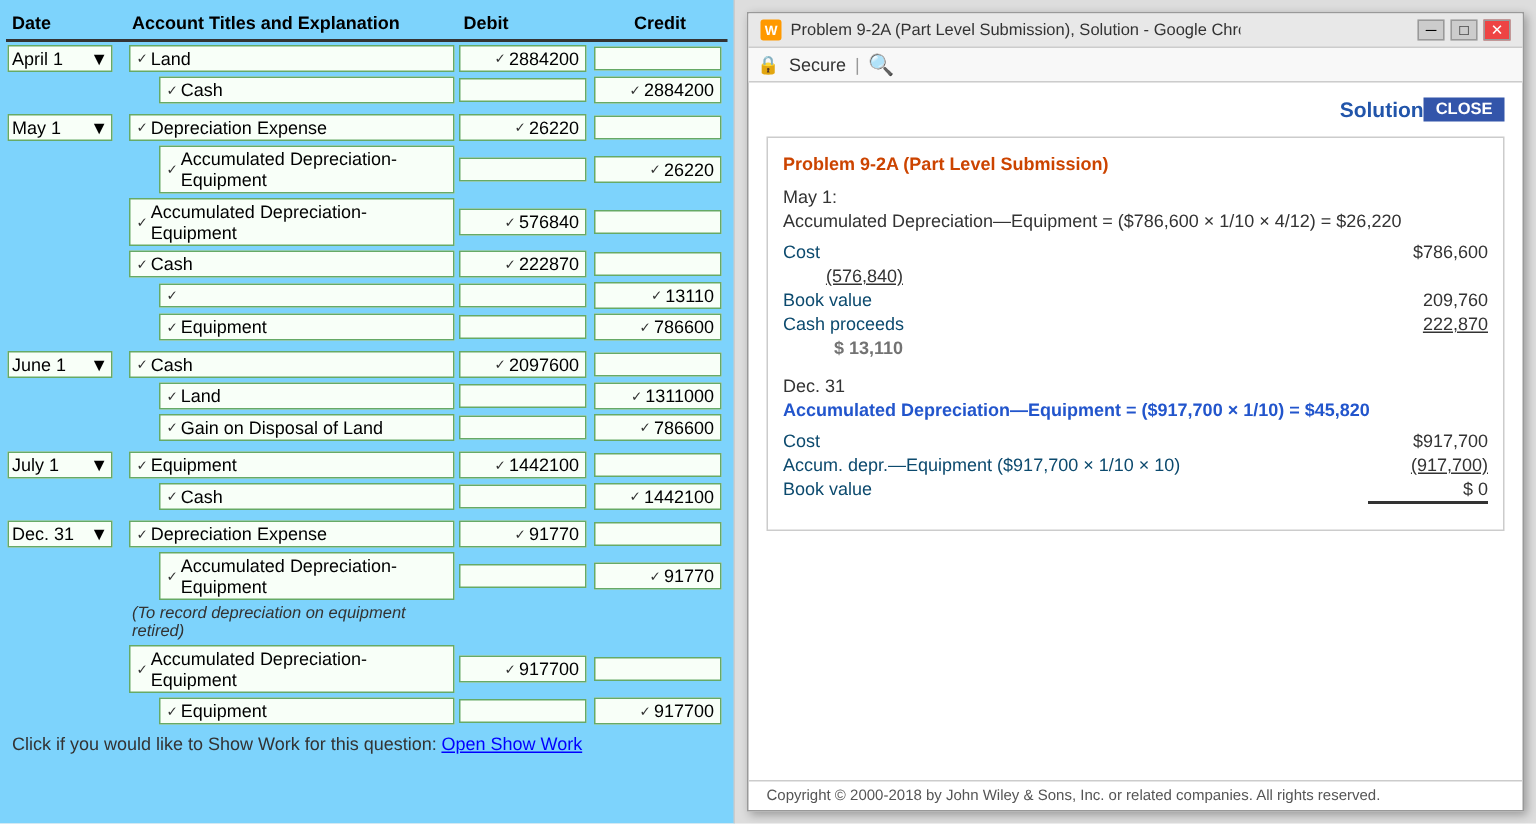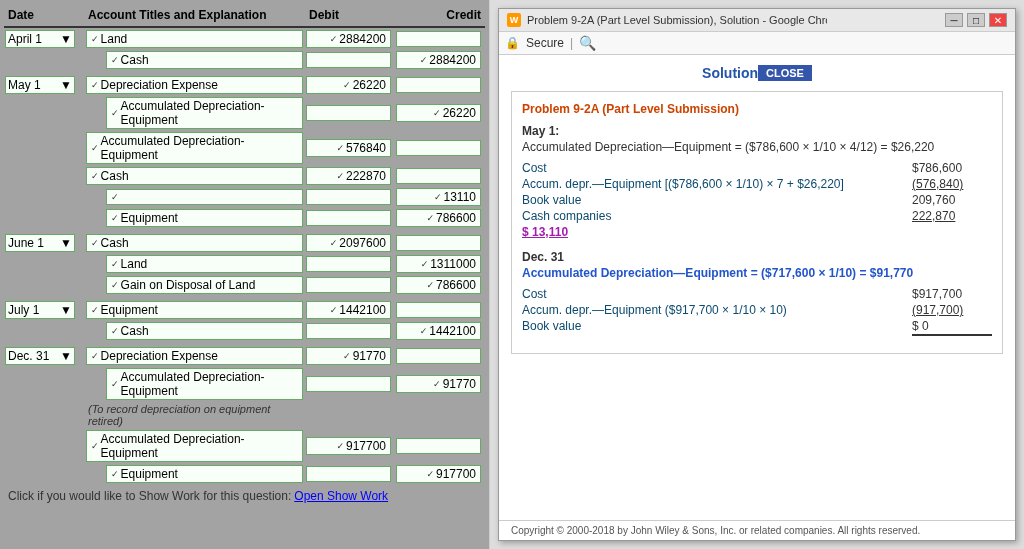"Date" .left-panel { background: #a3a3a3 -> #7dd3fc }
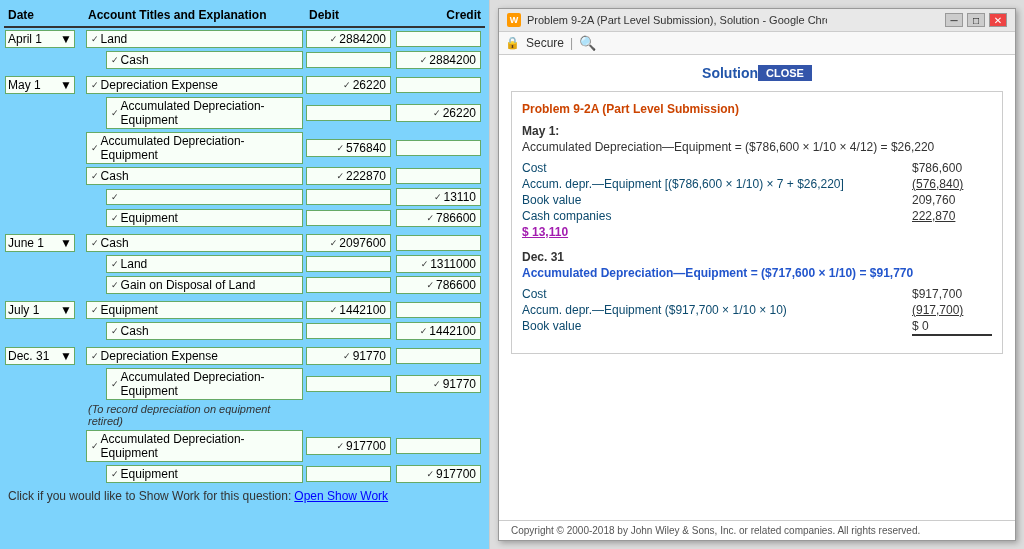"Credit" span { text-align: right -> center }
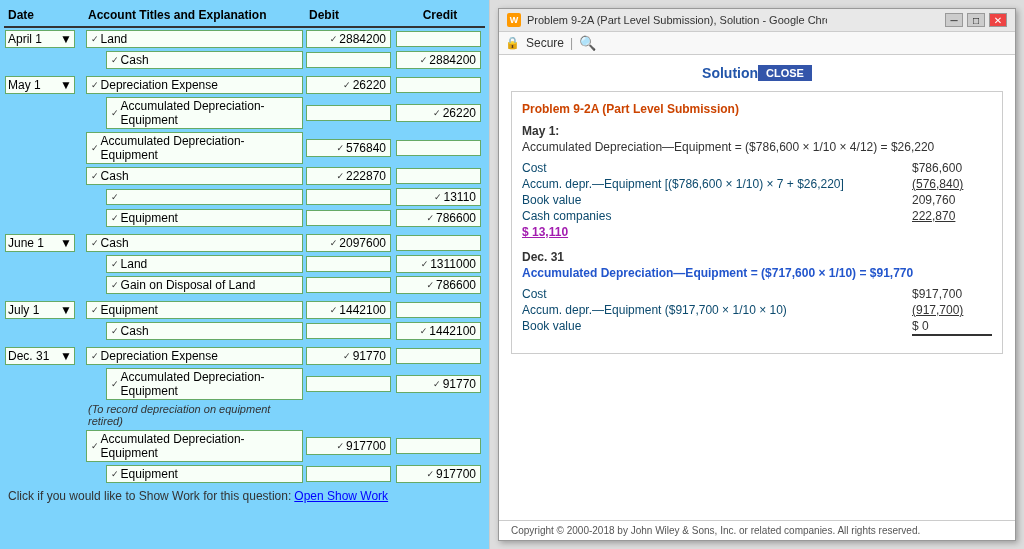"Solution" .solution-header { justify-content: center -> flex-end }
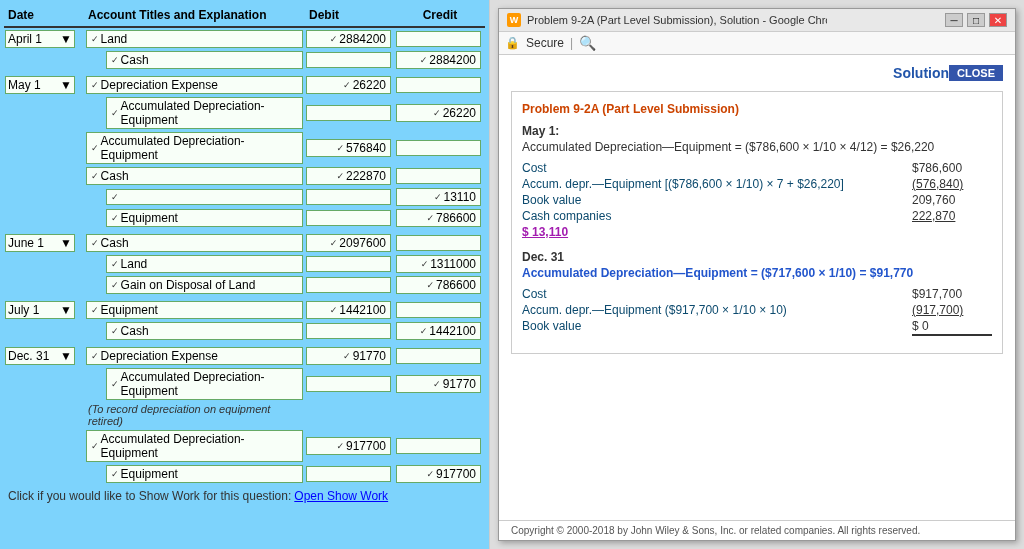"May 1:" .solution-line.bold { font-weight: bold -> normal }
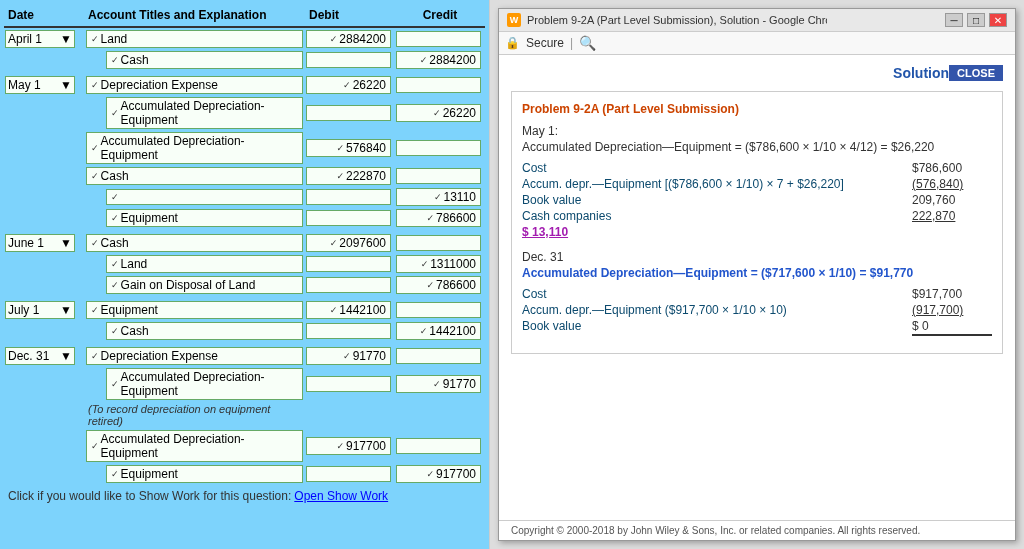"$786,600" .calc-row .value { text-align: none -> right }
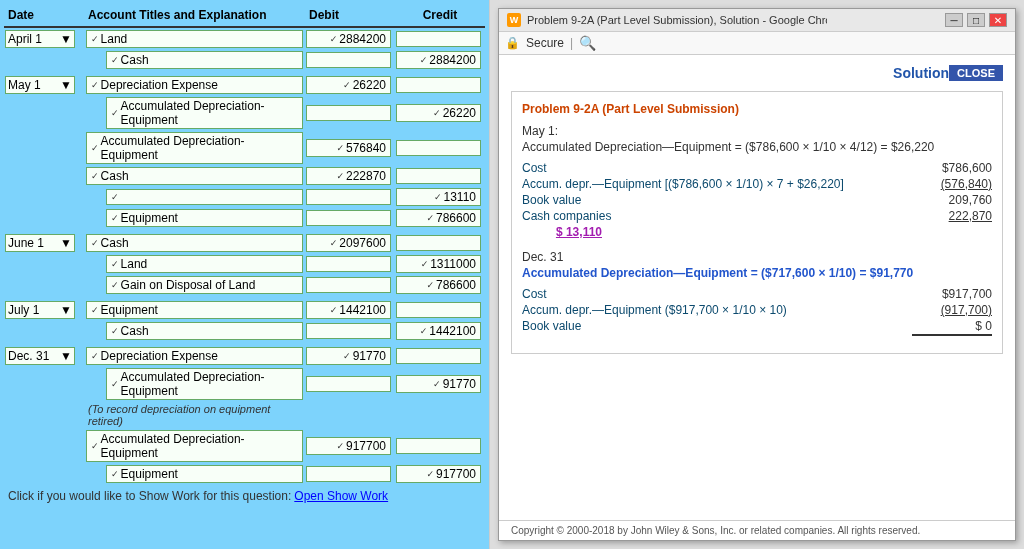"Accum. depr.—Equipment [($786,600 ×" span.label { html: <span>Accum. depr.—Equipment [($786,600 × 1/10) × 7 + $26,220]</span> -> none }
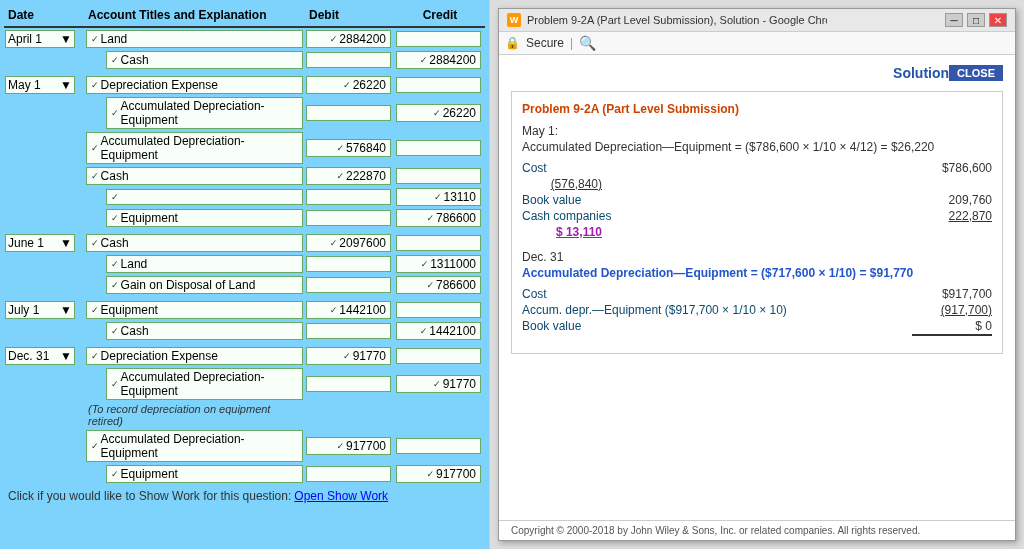"Cash companies" span.label { text: companies -> proceeds }
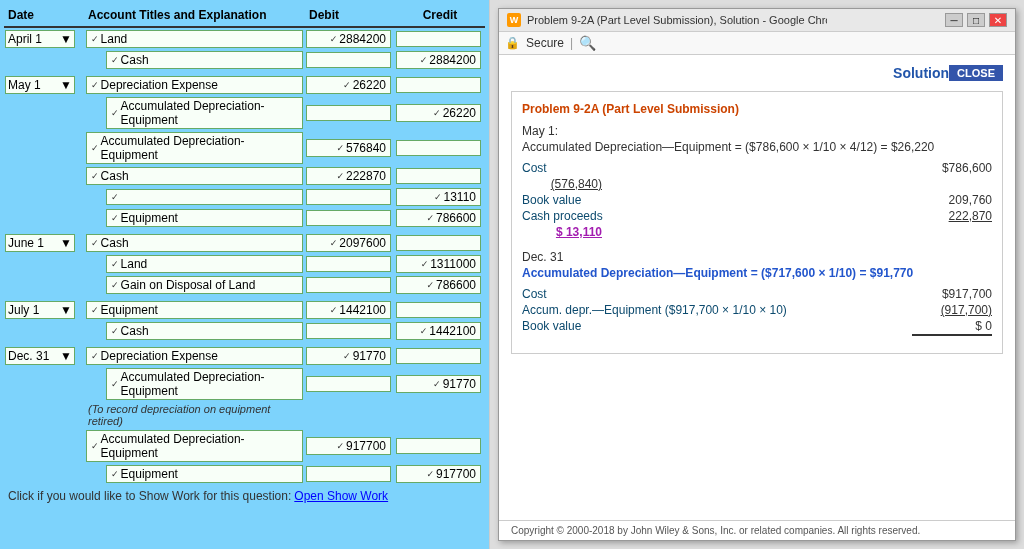"$ 13,110" .calc-row .value.bold-blue { color: #a21caf -> #737373; text-decoration: underline -> none }
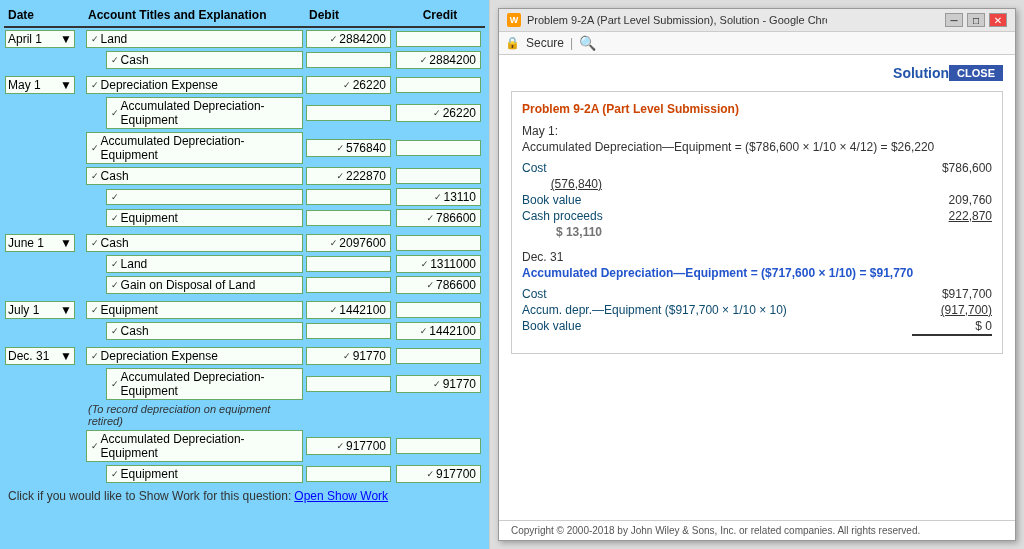"Accumulated Depreciation—Equipment = ($717,600 ×" span { text: $717,600 × 1/10) = $91,770 -> $917,700 × 1/10) = $45,820 }
